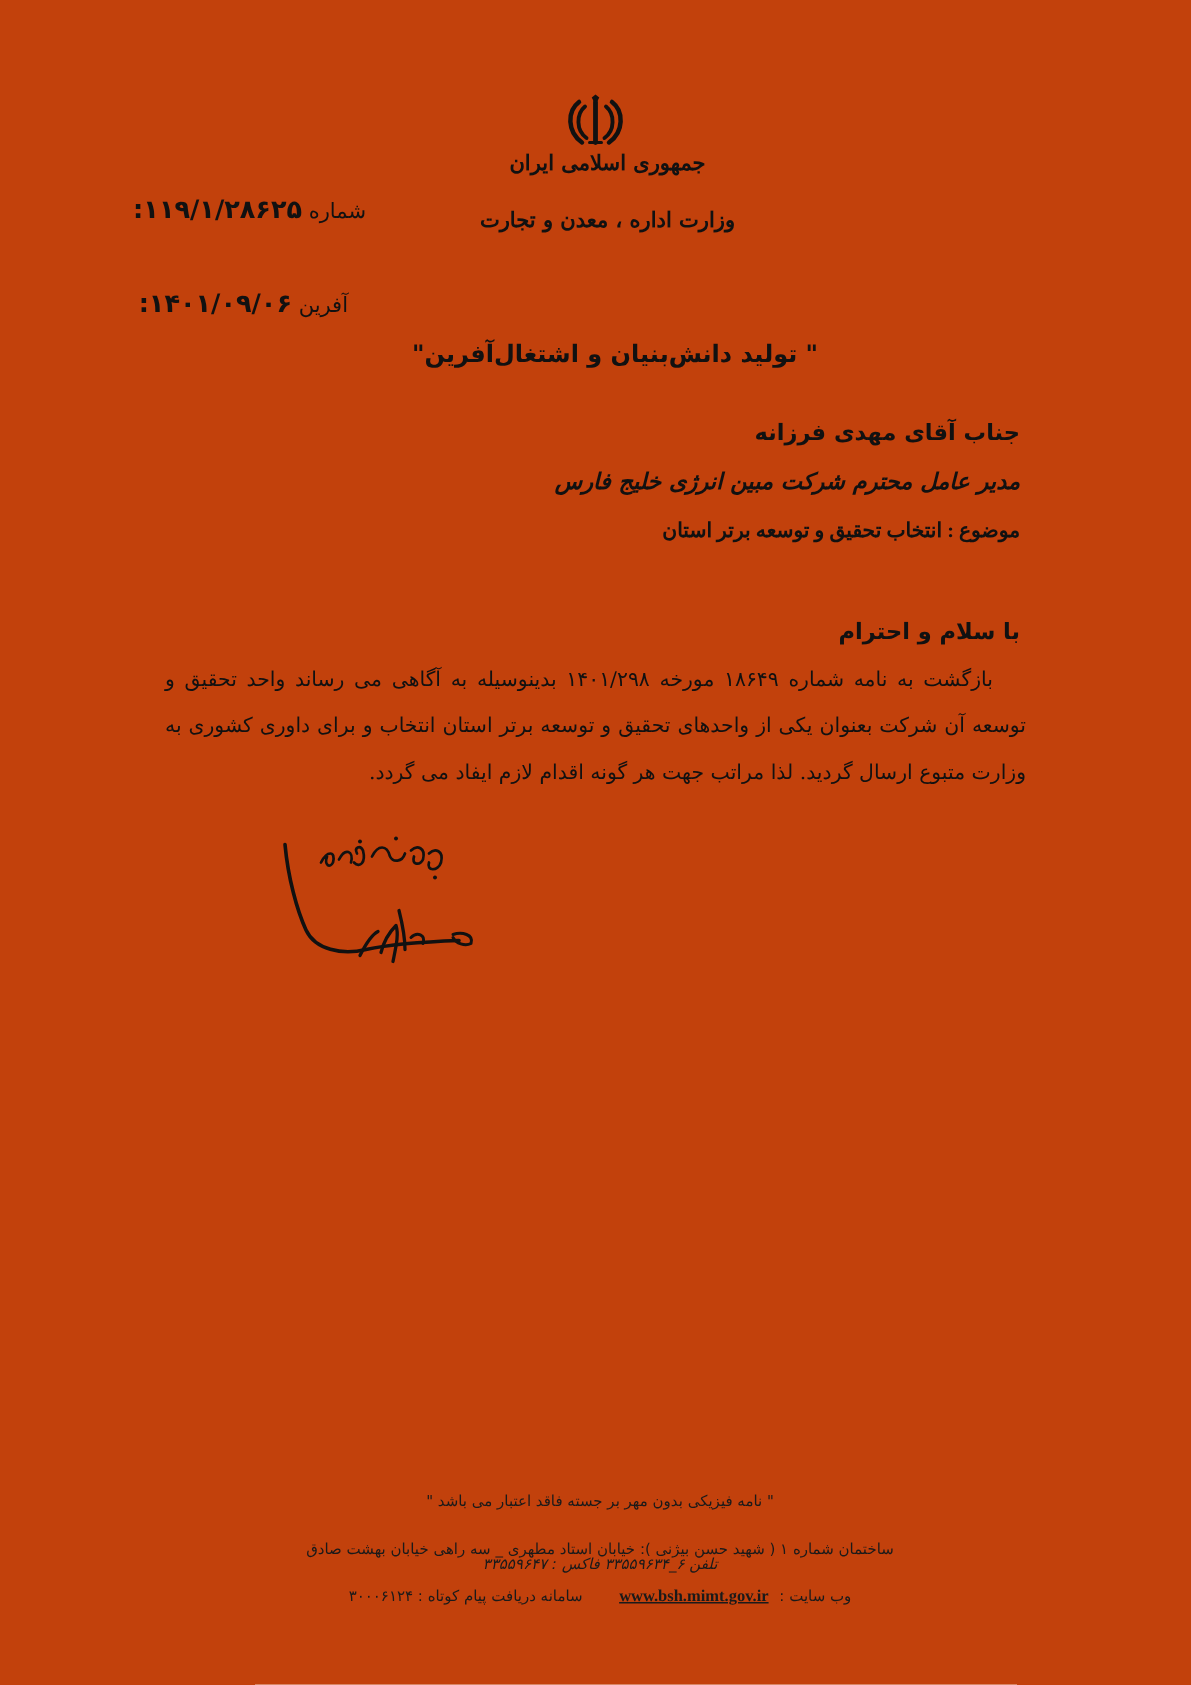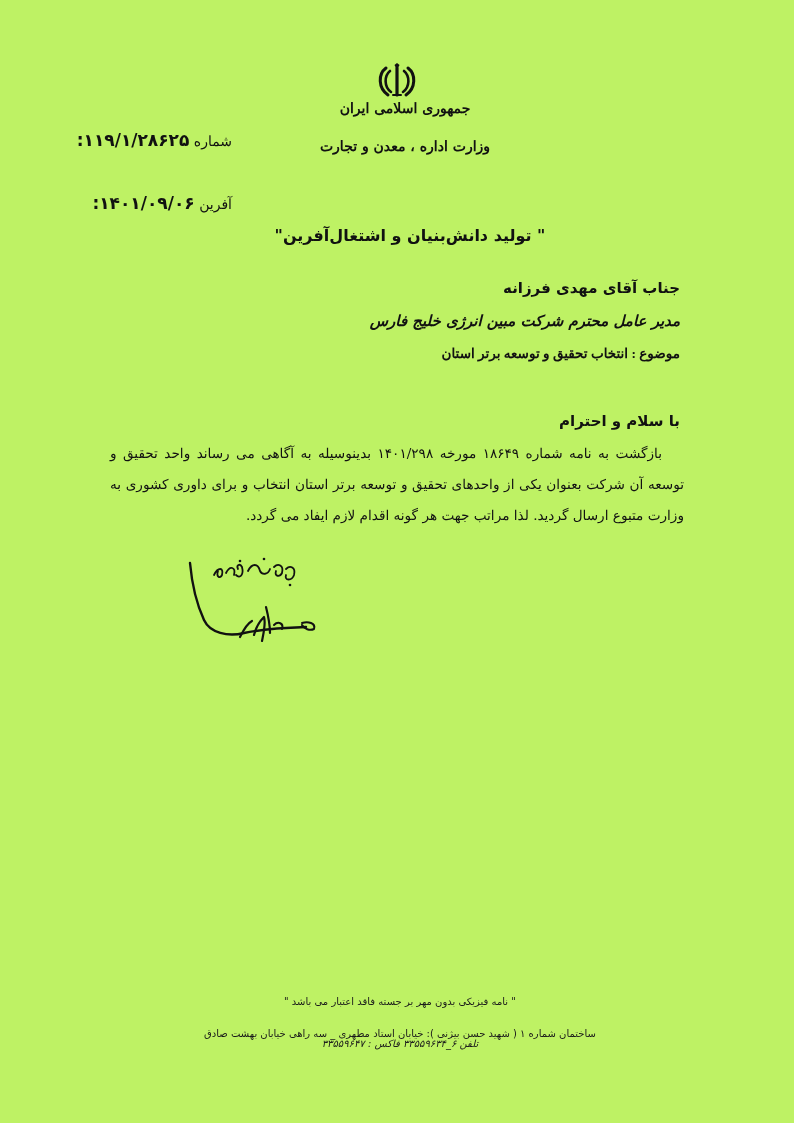"جمهوری اسلامی ایران" .page { background: #bef264 -> #c2410c }
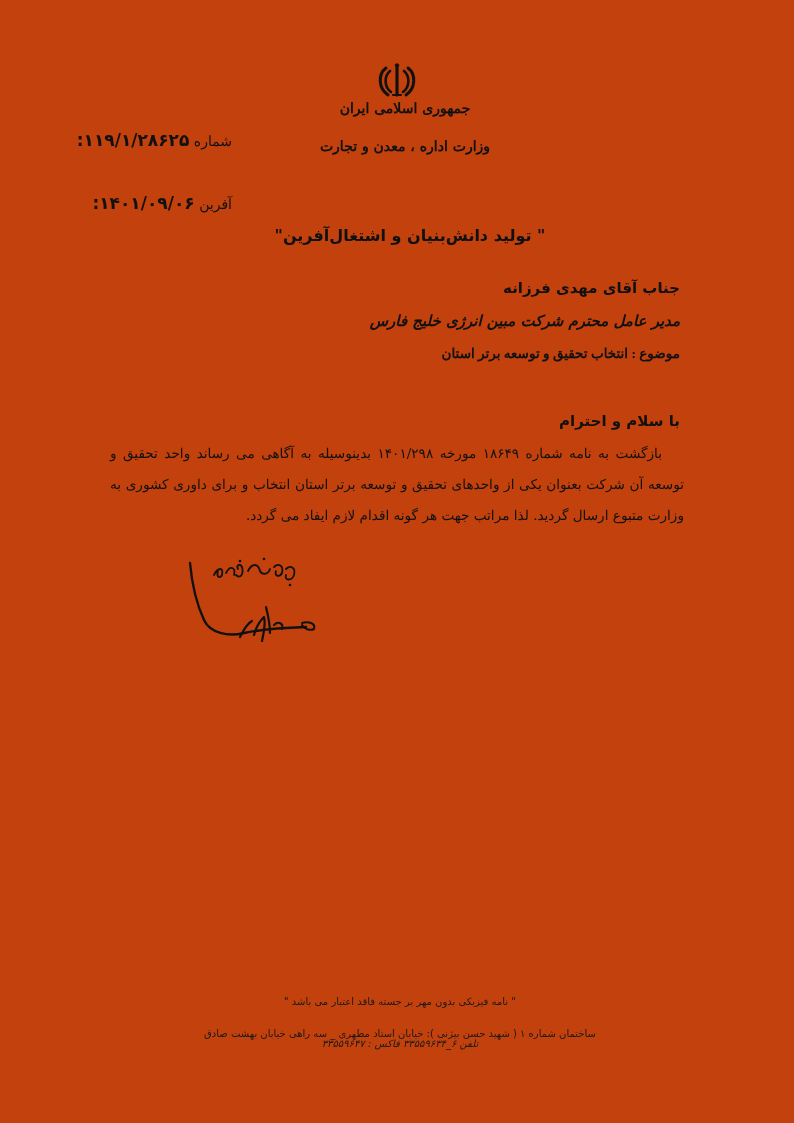"شماره ۱۱۹/۱/۲۸۶۲۵:" .meta-number { left: 60px -> 72px }
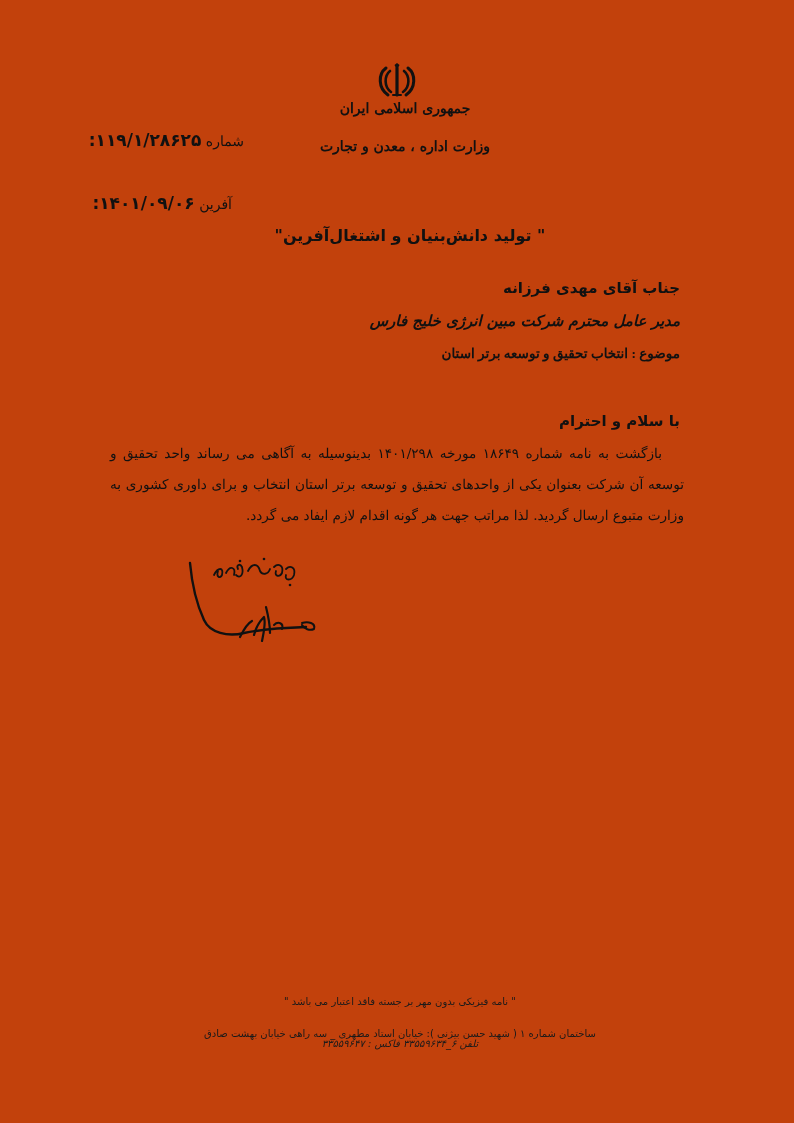"وب سایت : www.bsh.mimt.gov.ir سامانه" div.abs { html: none -> <div> <span>وب سایت :</span> <span>www.bsh.mimt.gov.ir</span> <span></span> <span>سامانه دریافت پیام کوتاه : ۳۰۰۰۶۱۲۴</span> </div> }
